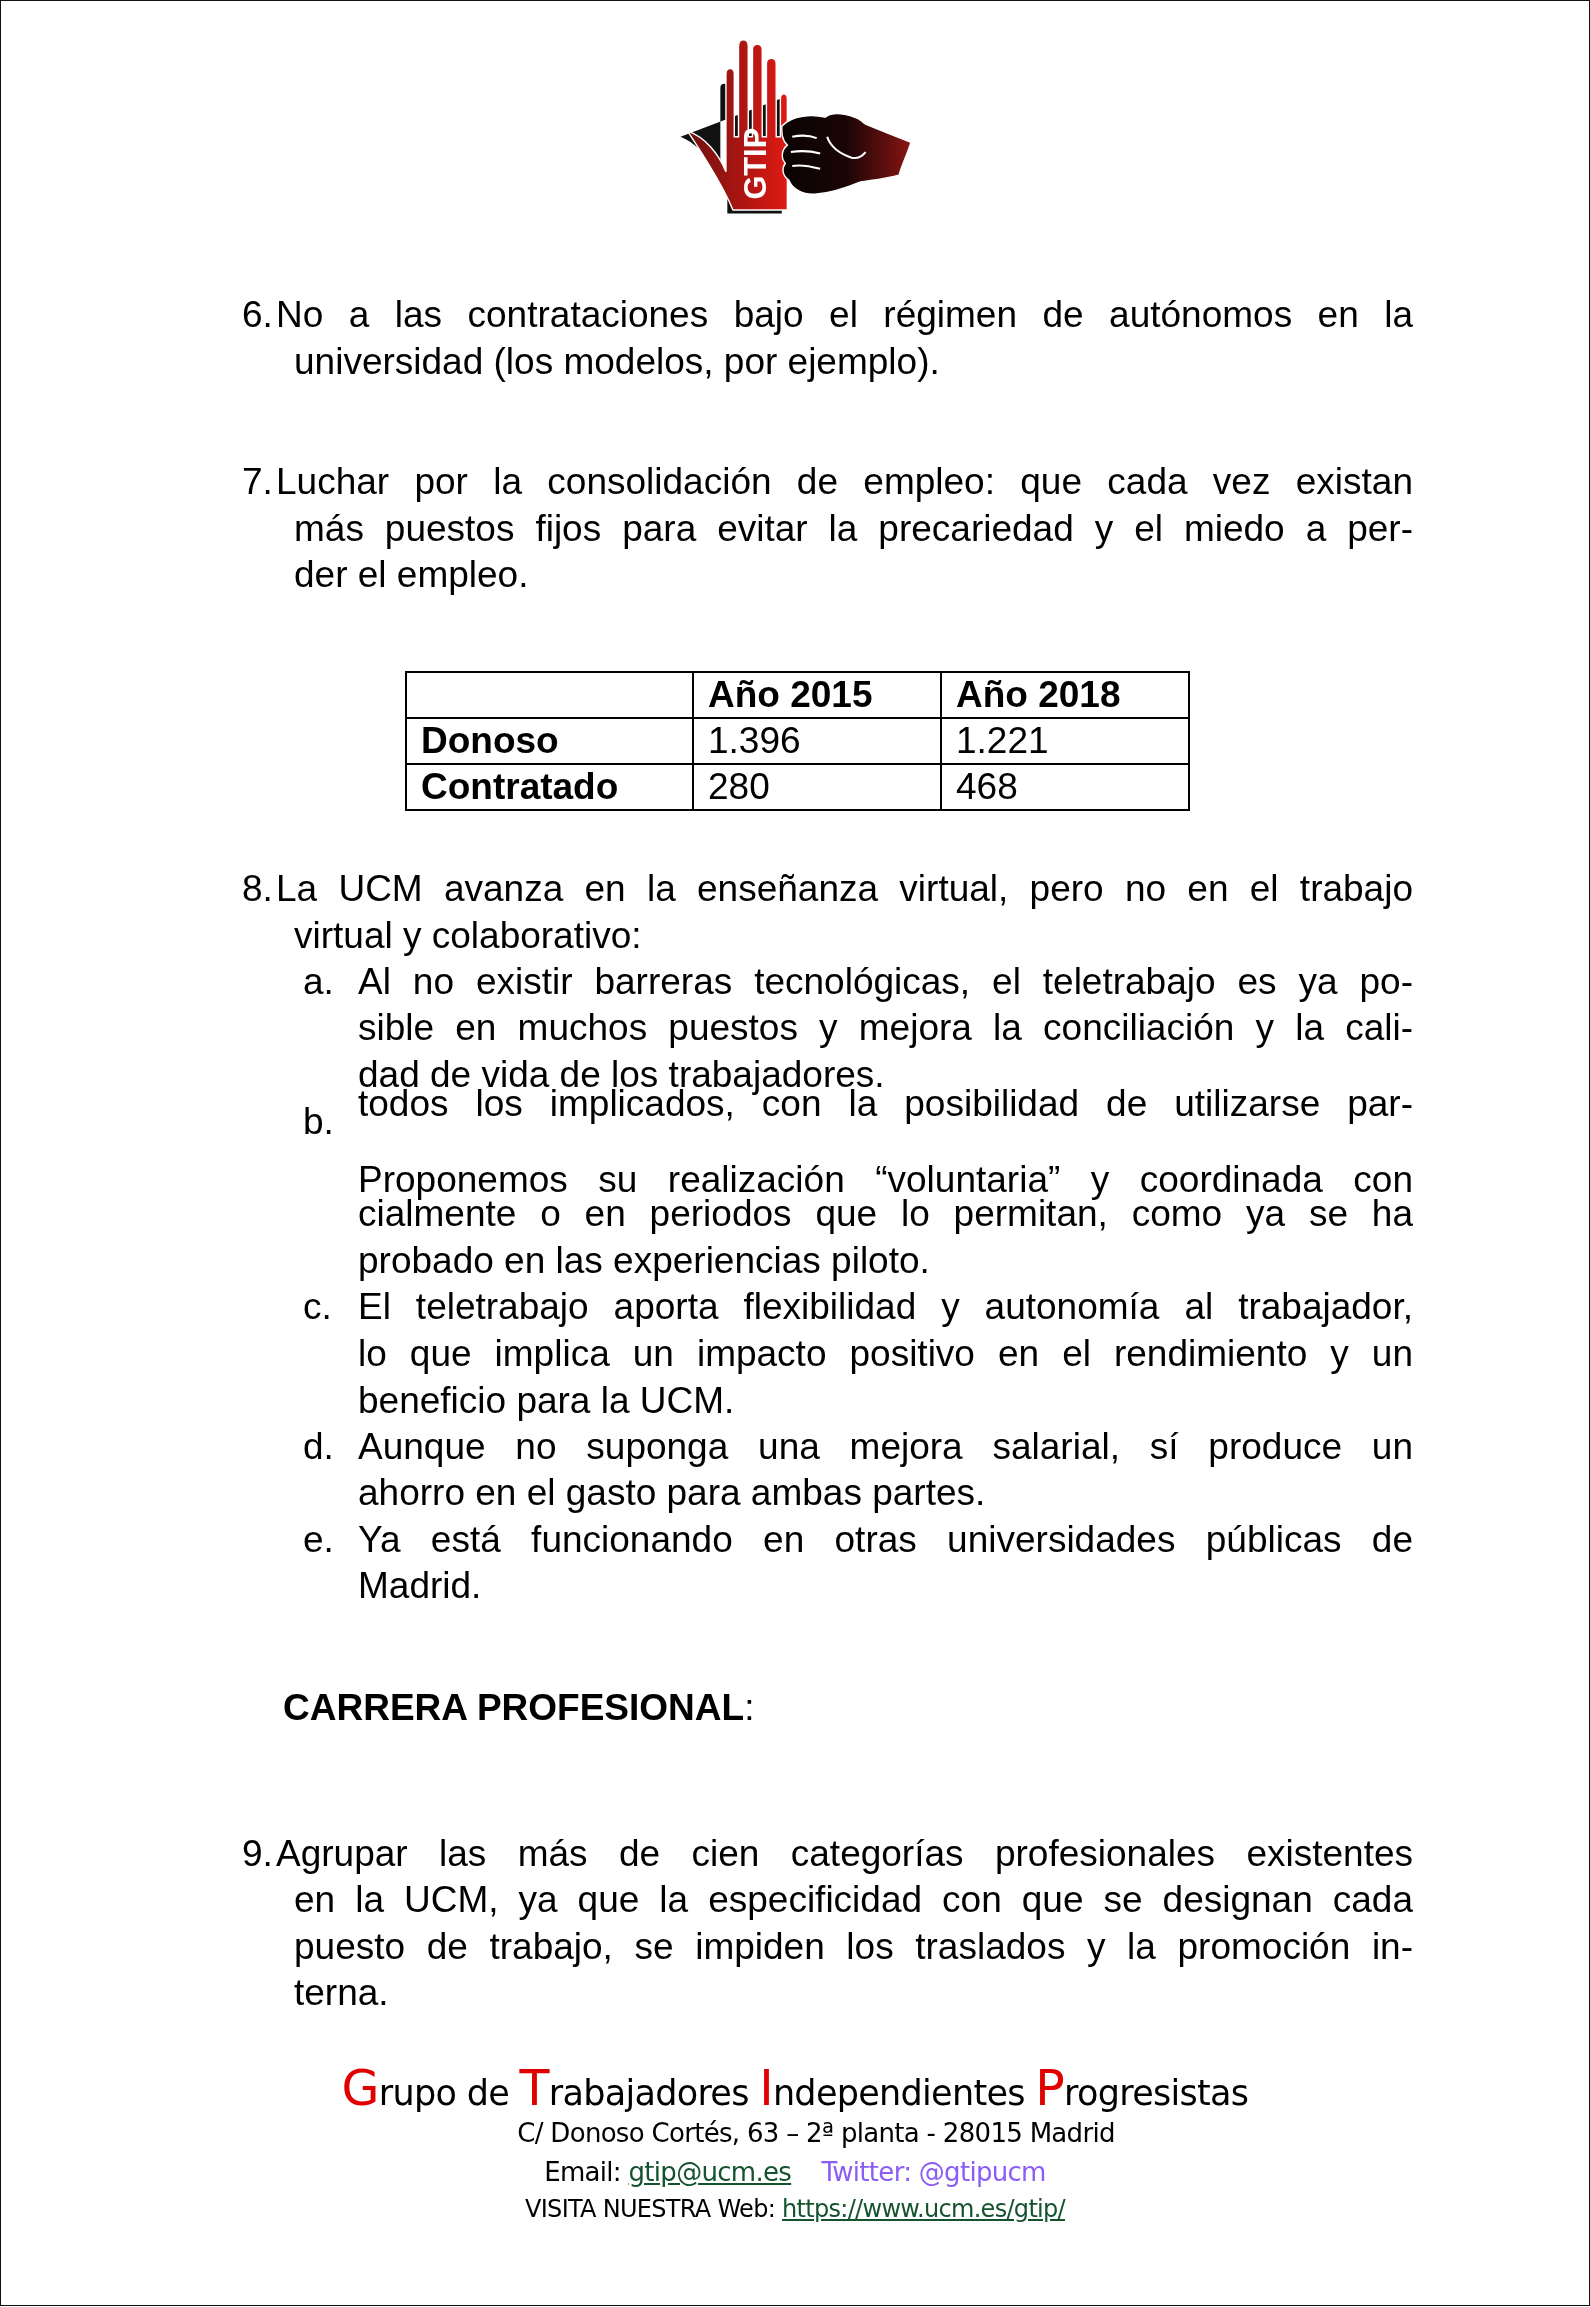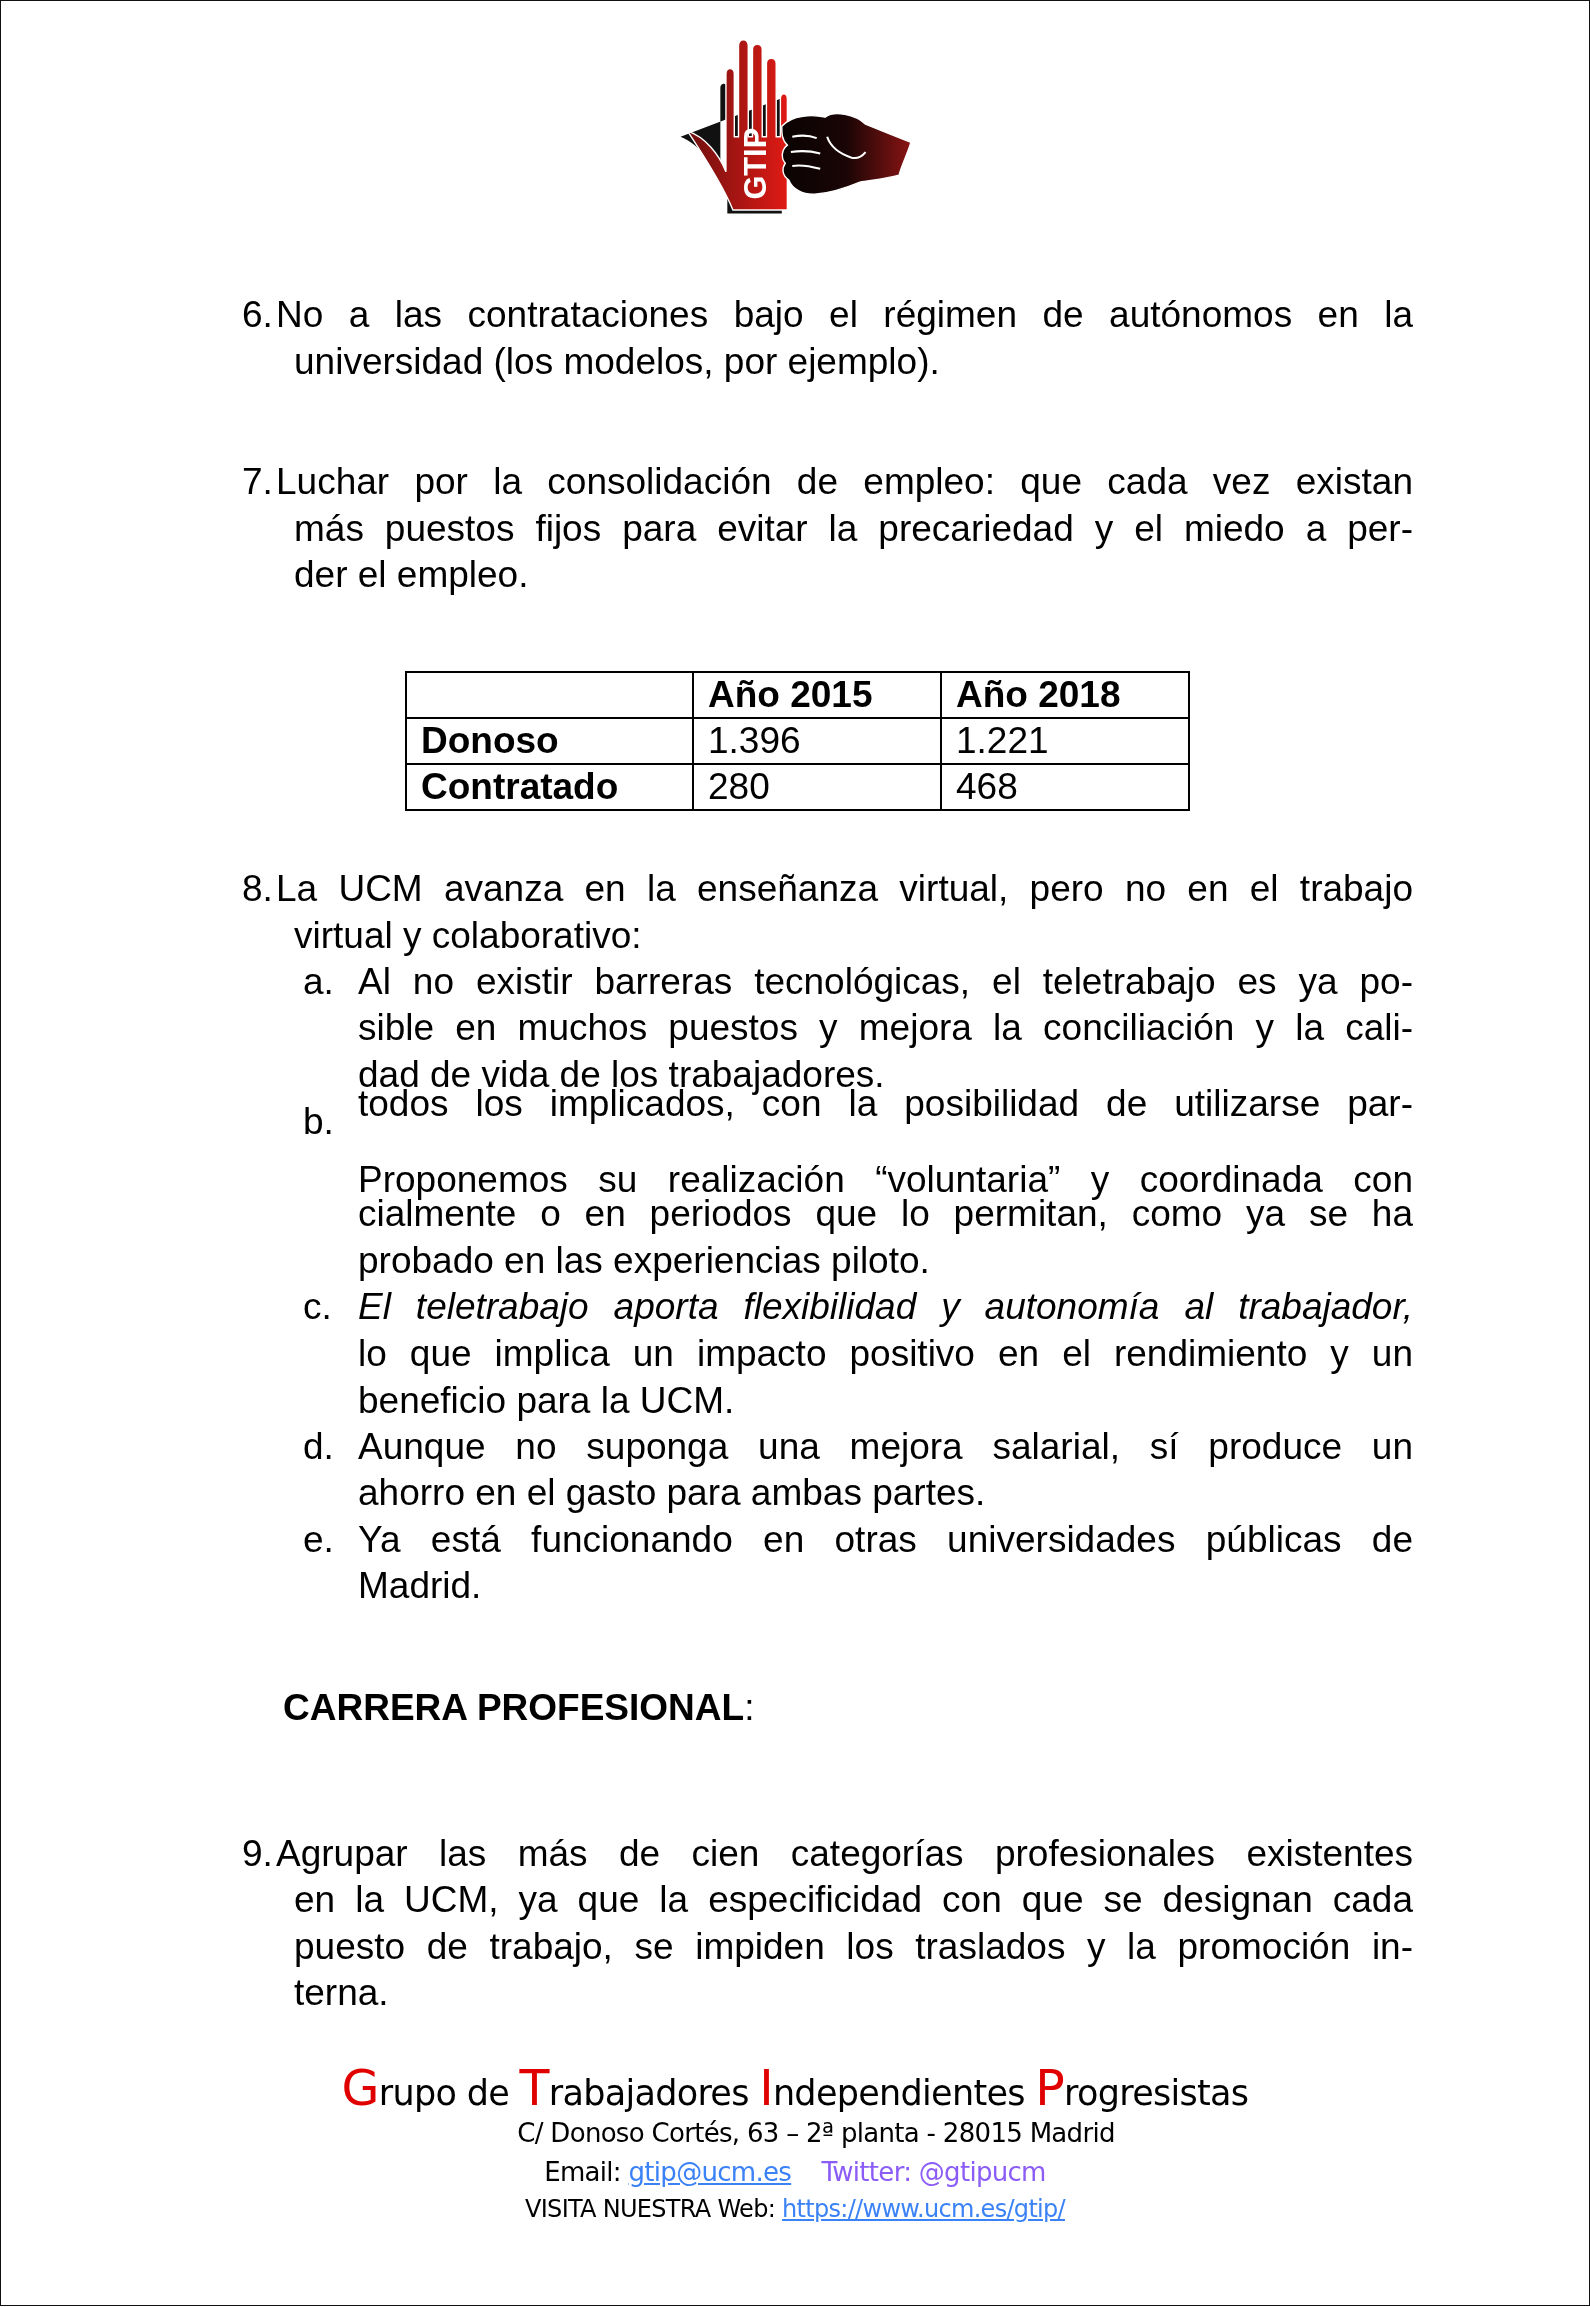"El teletrabajo aporta flexibilidad y" div.line { font-style: italic -> none }
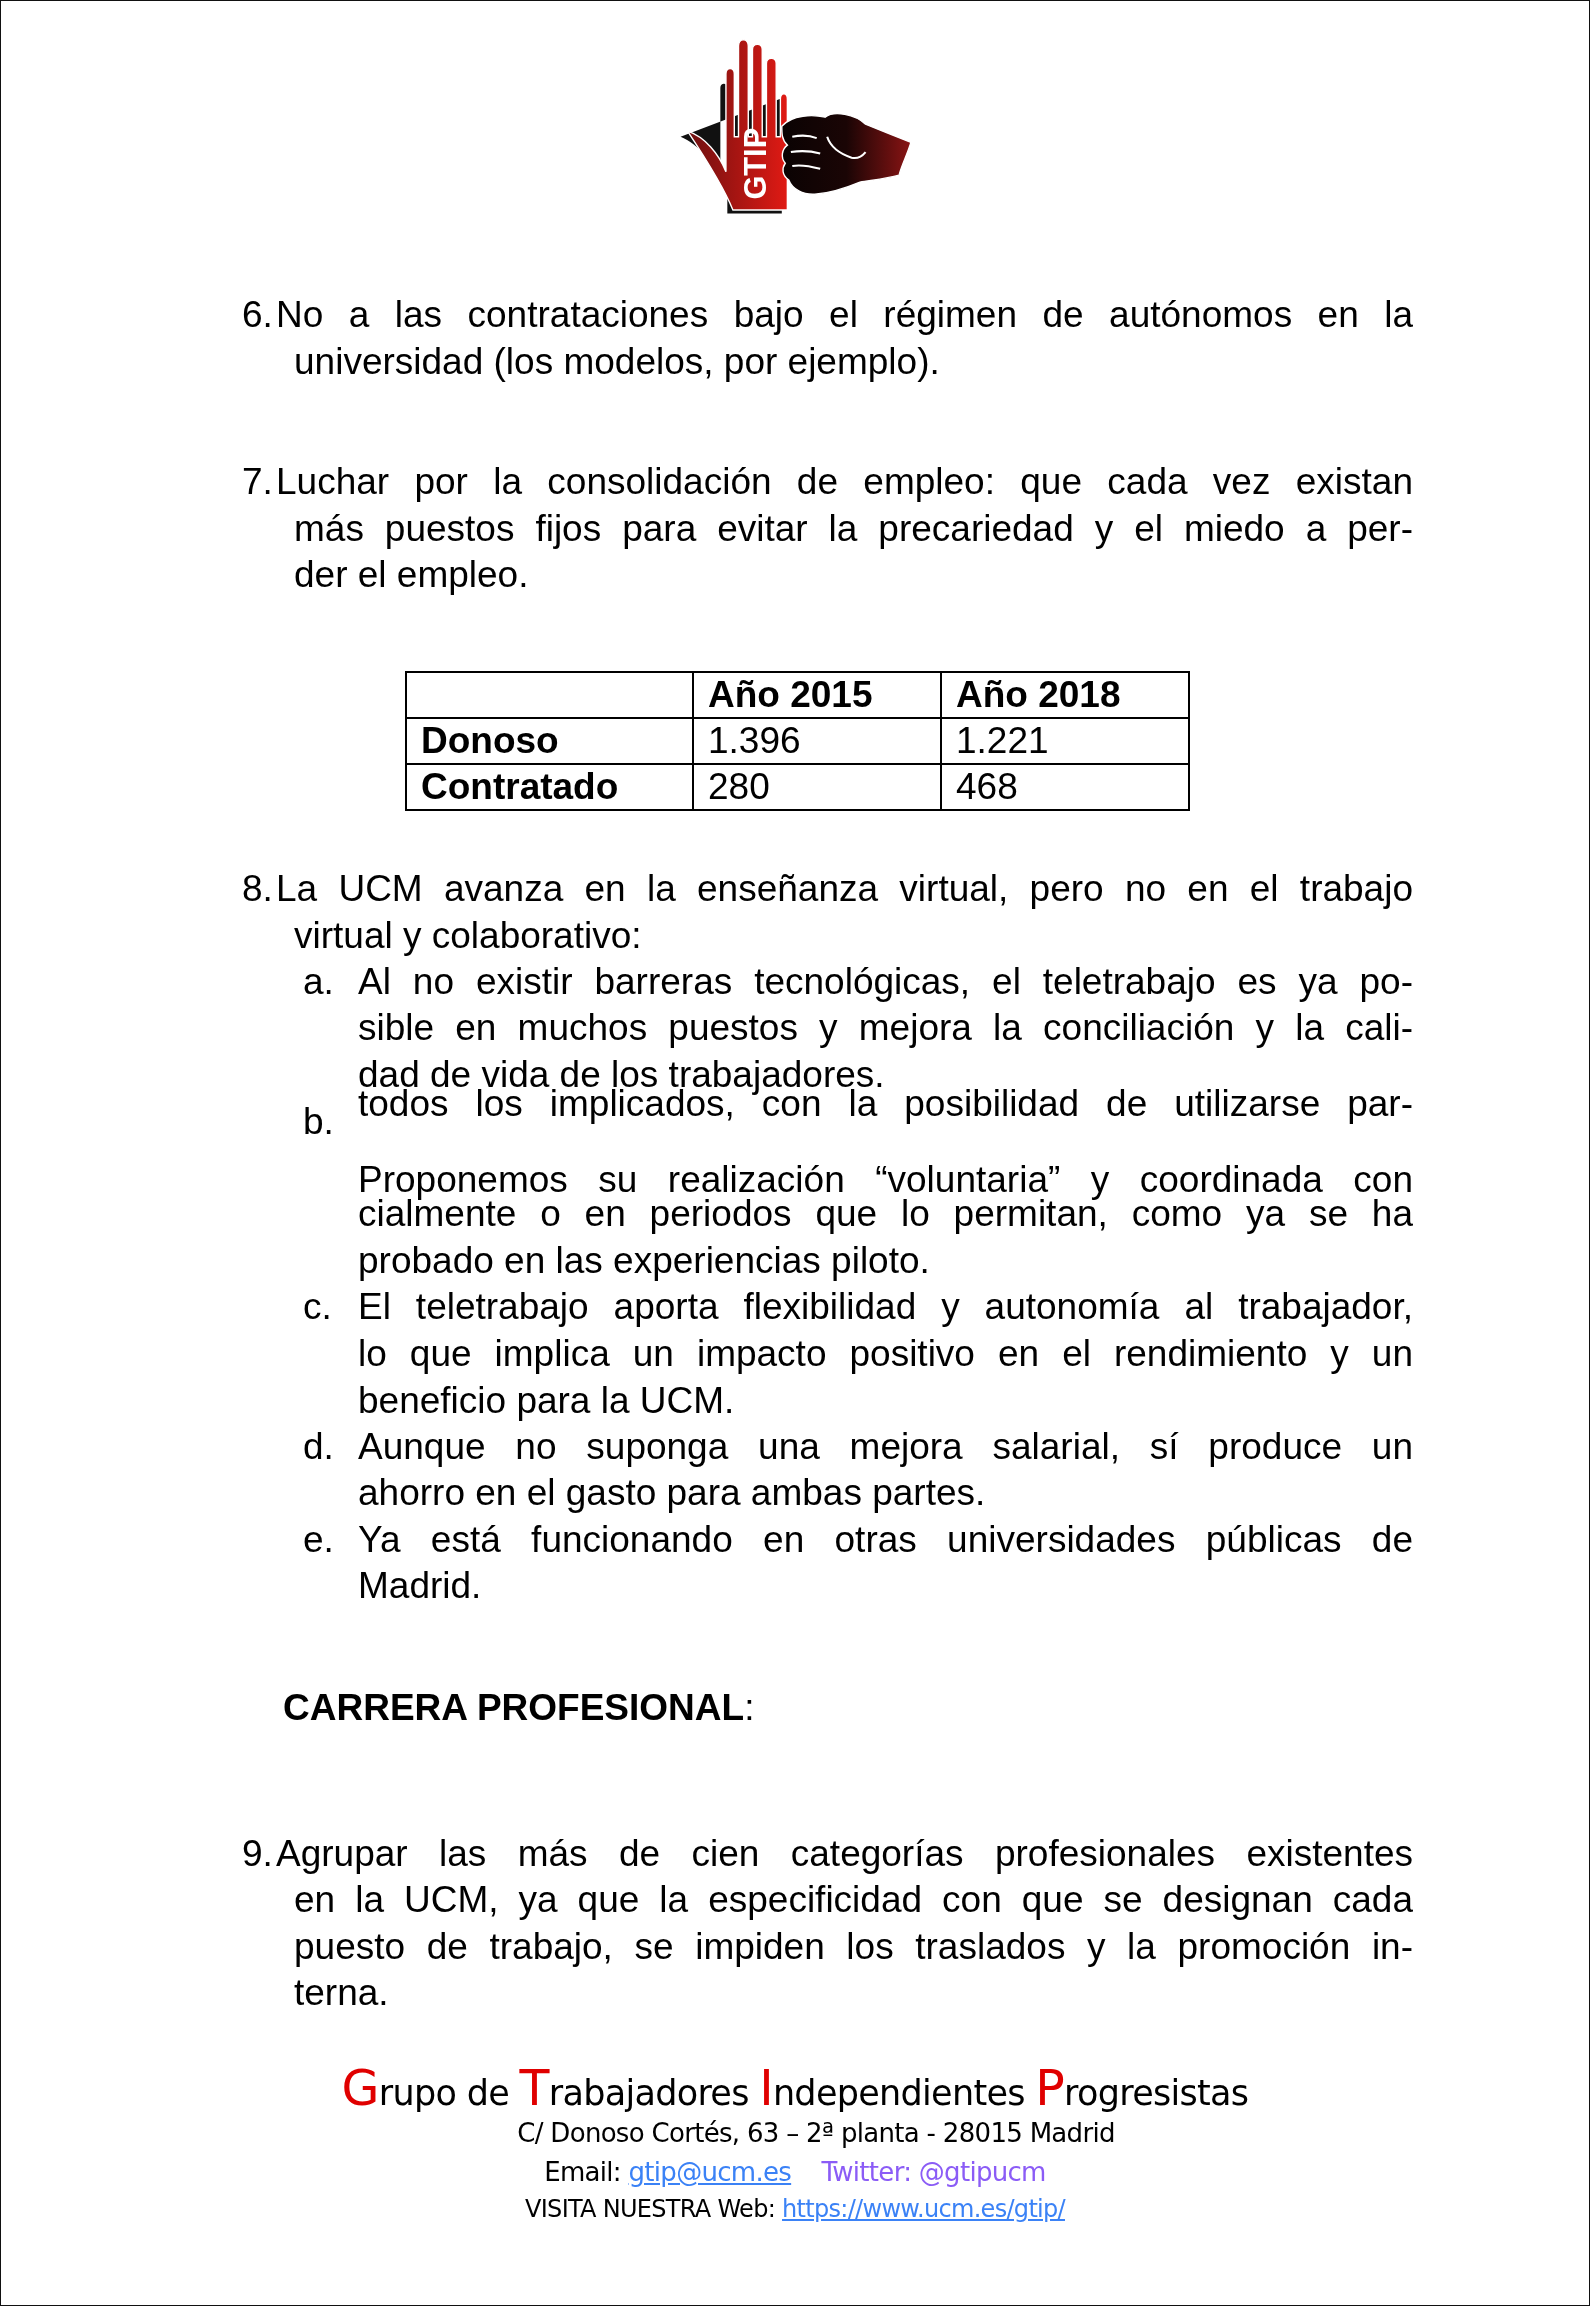"gtip@ucm.es" .link { color: #3b82f6 -> #14532d }
